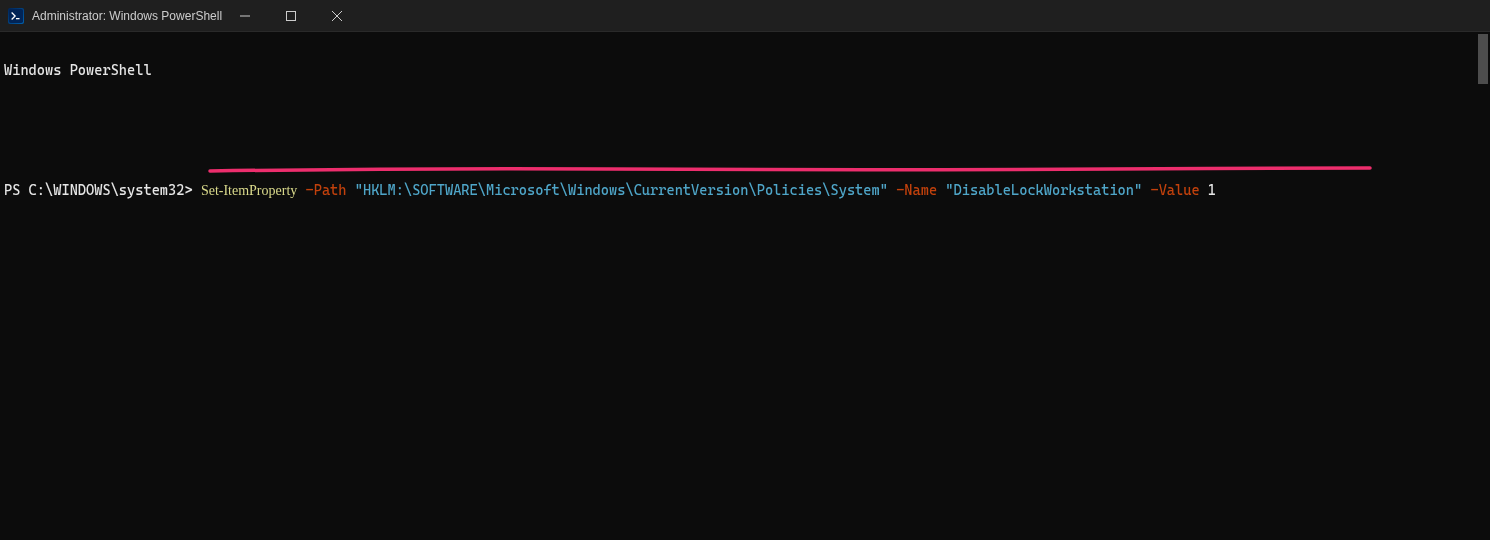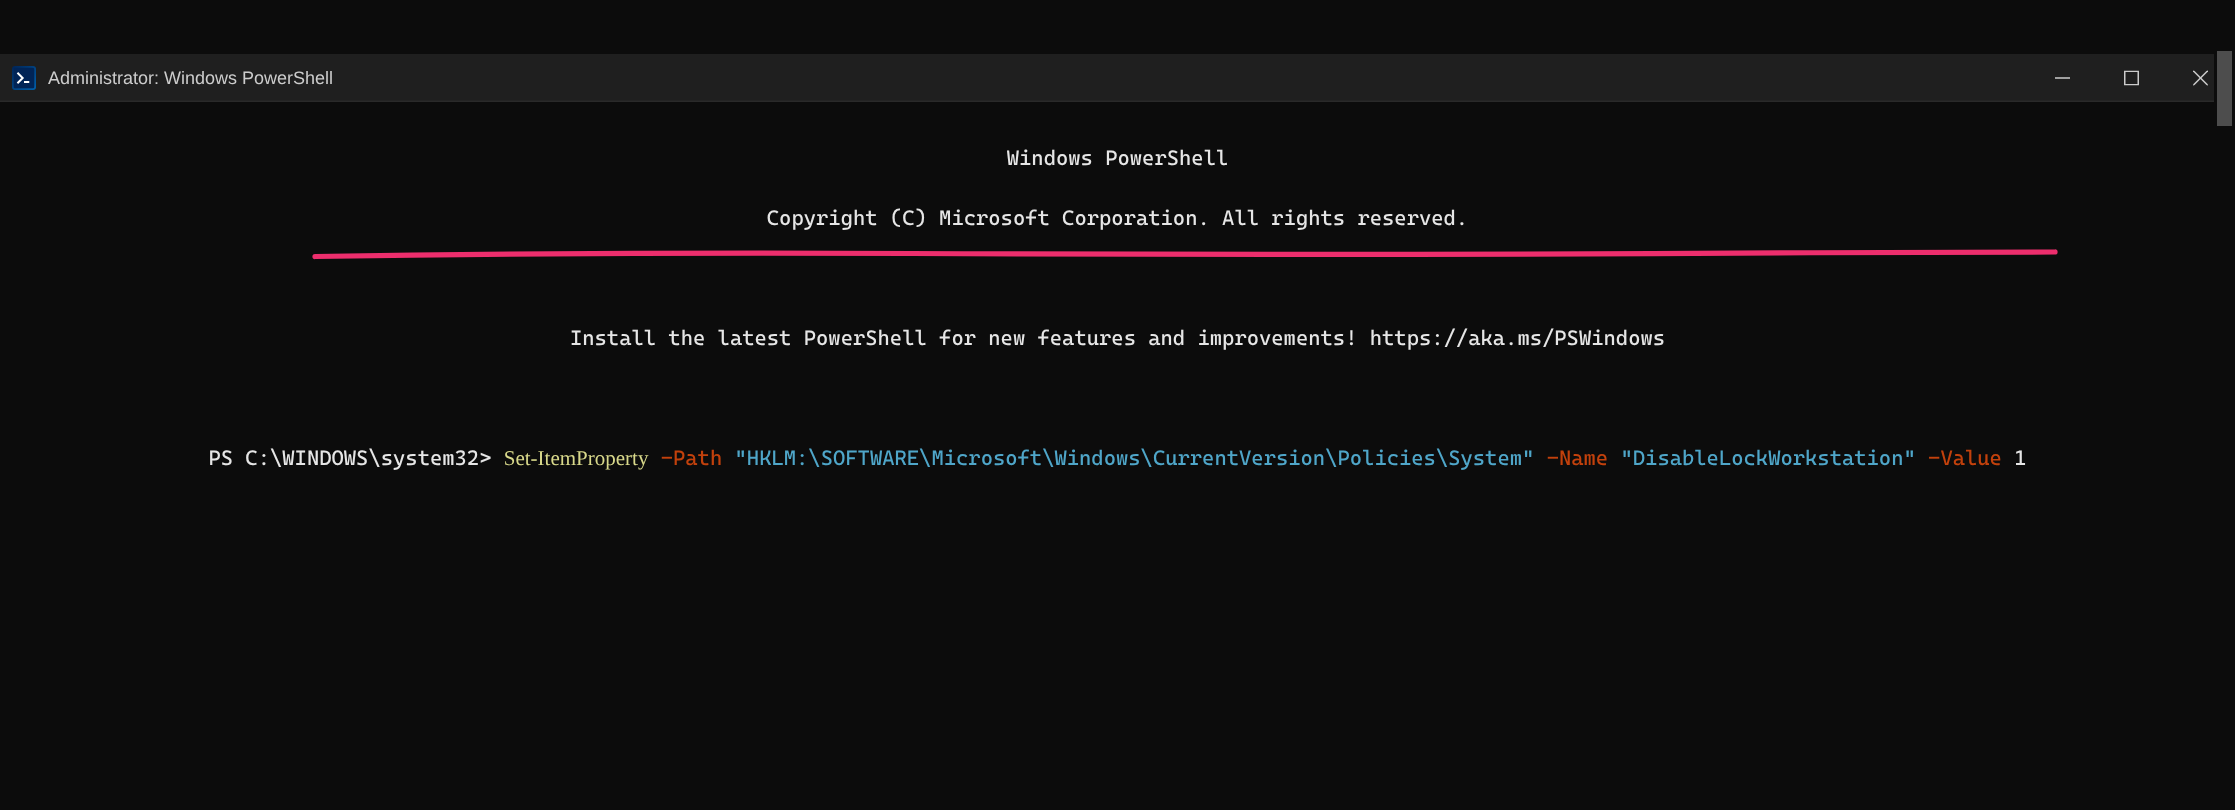"Administrator: Windows PowerShell" .titlebar { justify-content: space-between -> flex-start; margin-top: 36px -> none }
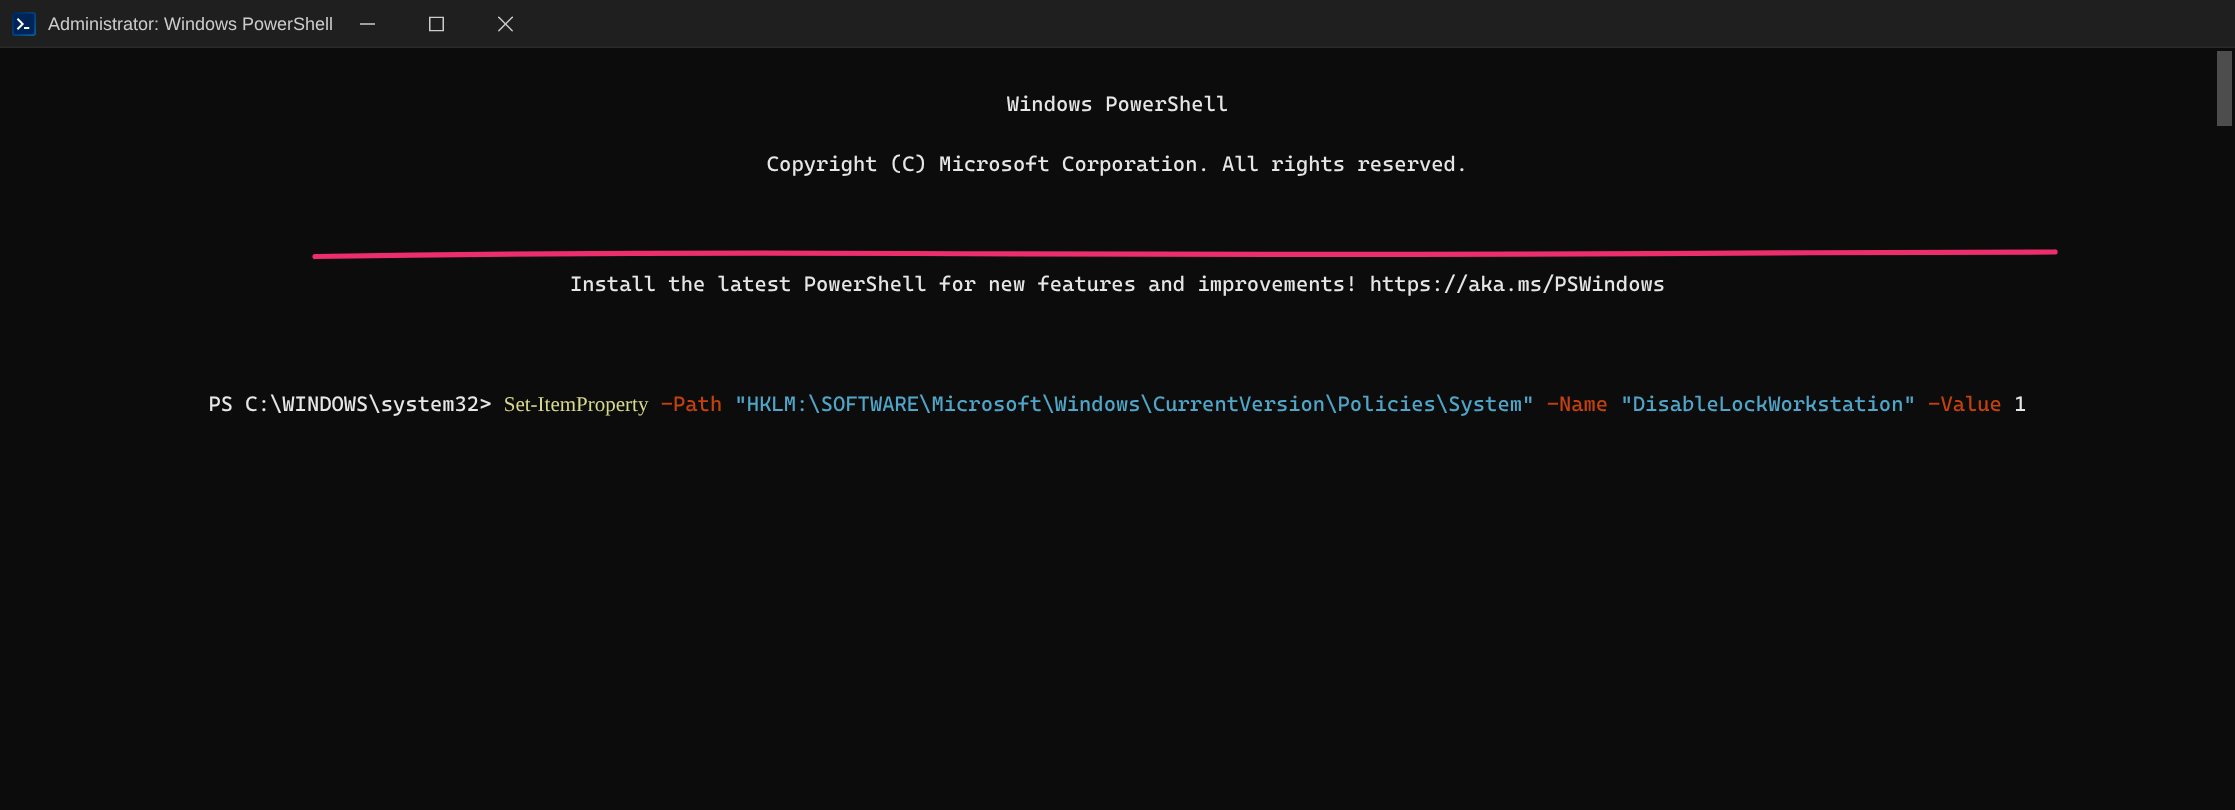"Windows PowerShell" .term-line { text-align: center -> none }
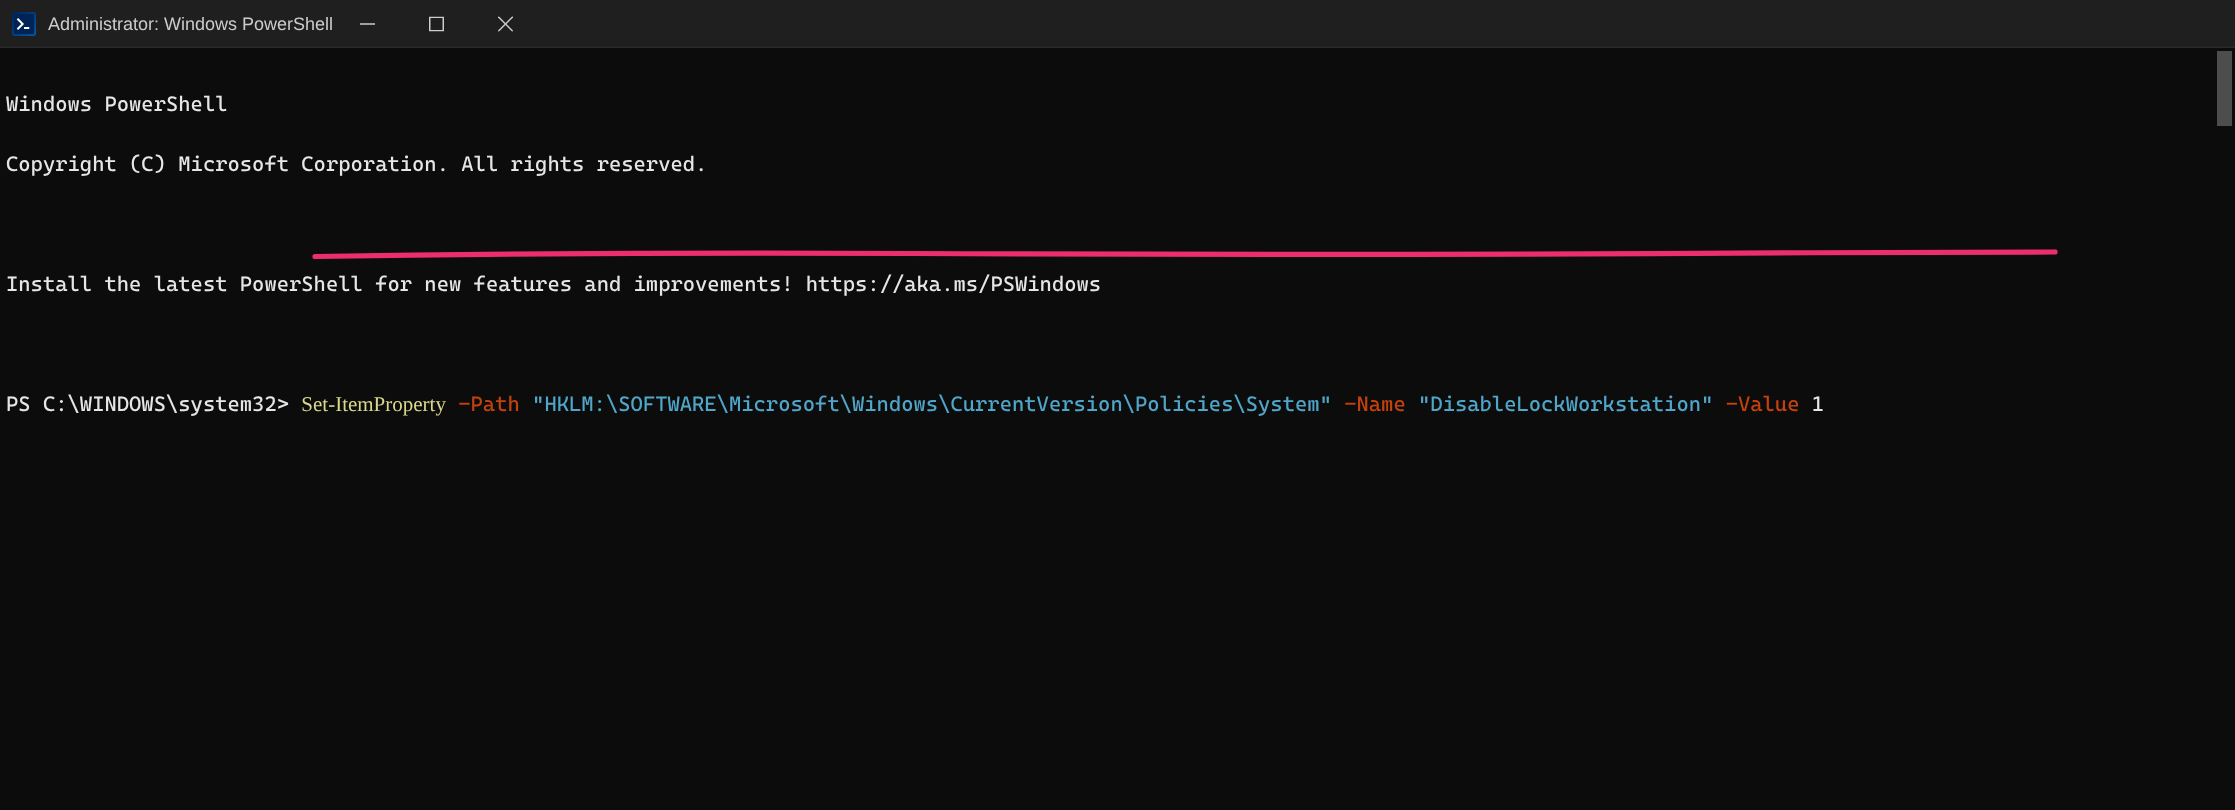"Copyright (C) Microsoft Corporation. All" span.term-line { html: <span>Copyright (C) Microsoft Corporation. All rights reserved.</span> -> none }
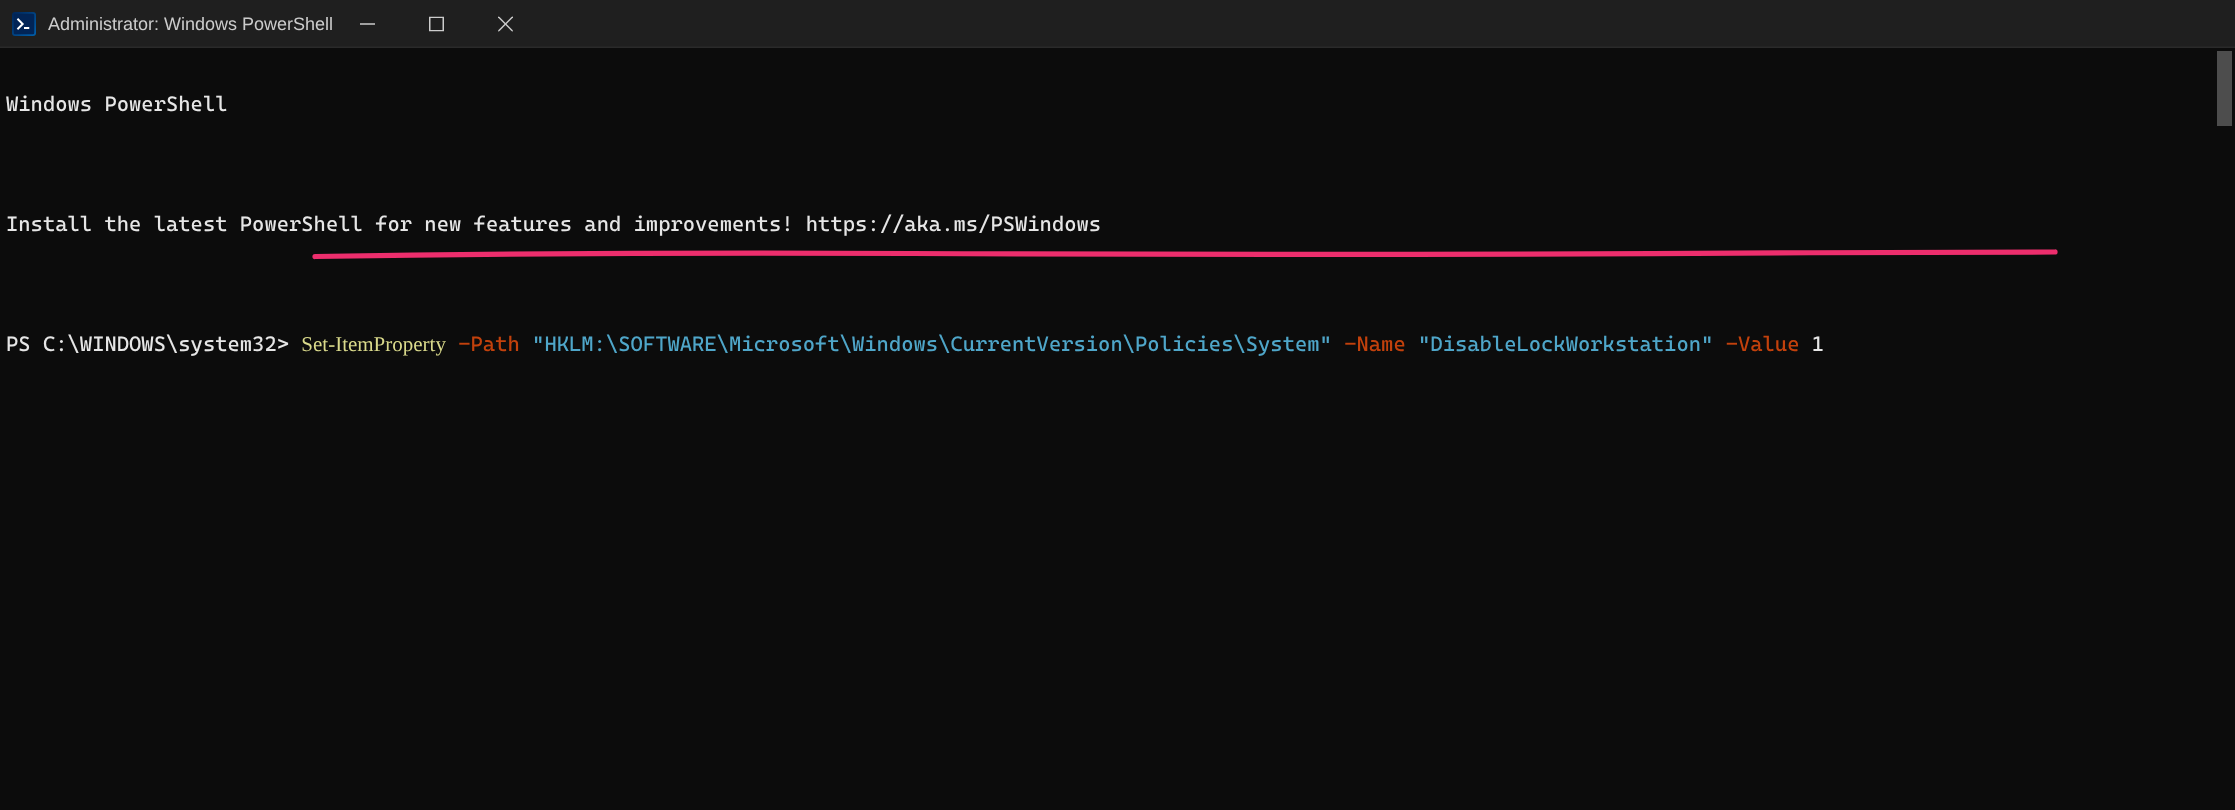"Install the latest PowerShell for" span.term-line { html: <span>Install the latest PowerShell for new features and improvements! https://aka.ms/PSWindows</span> -> none }
